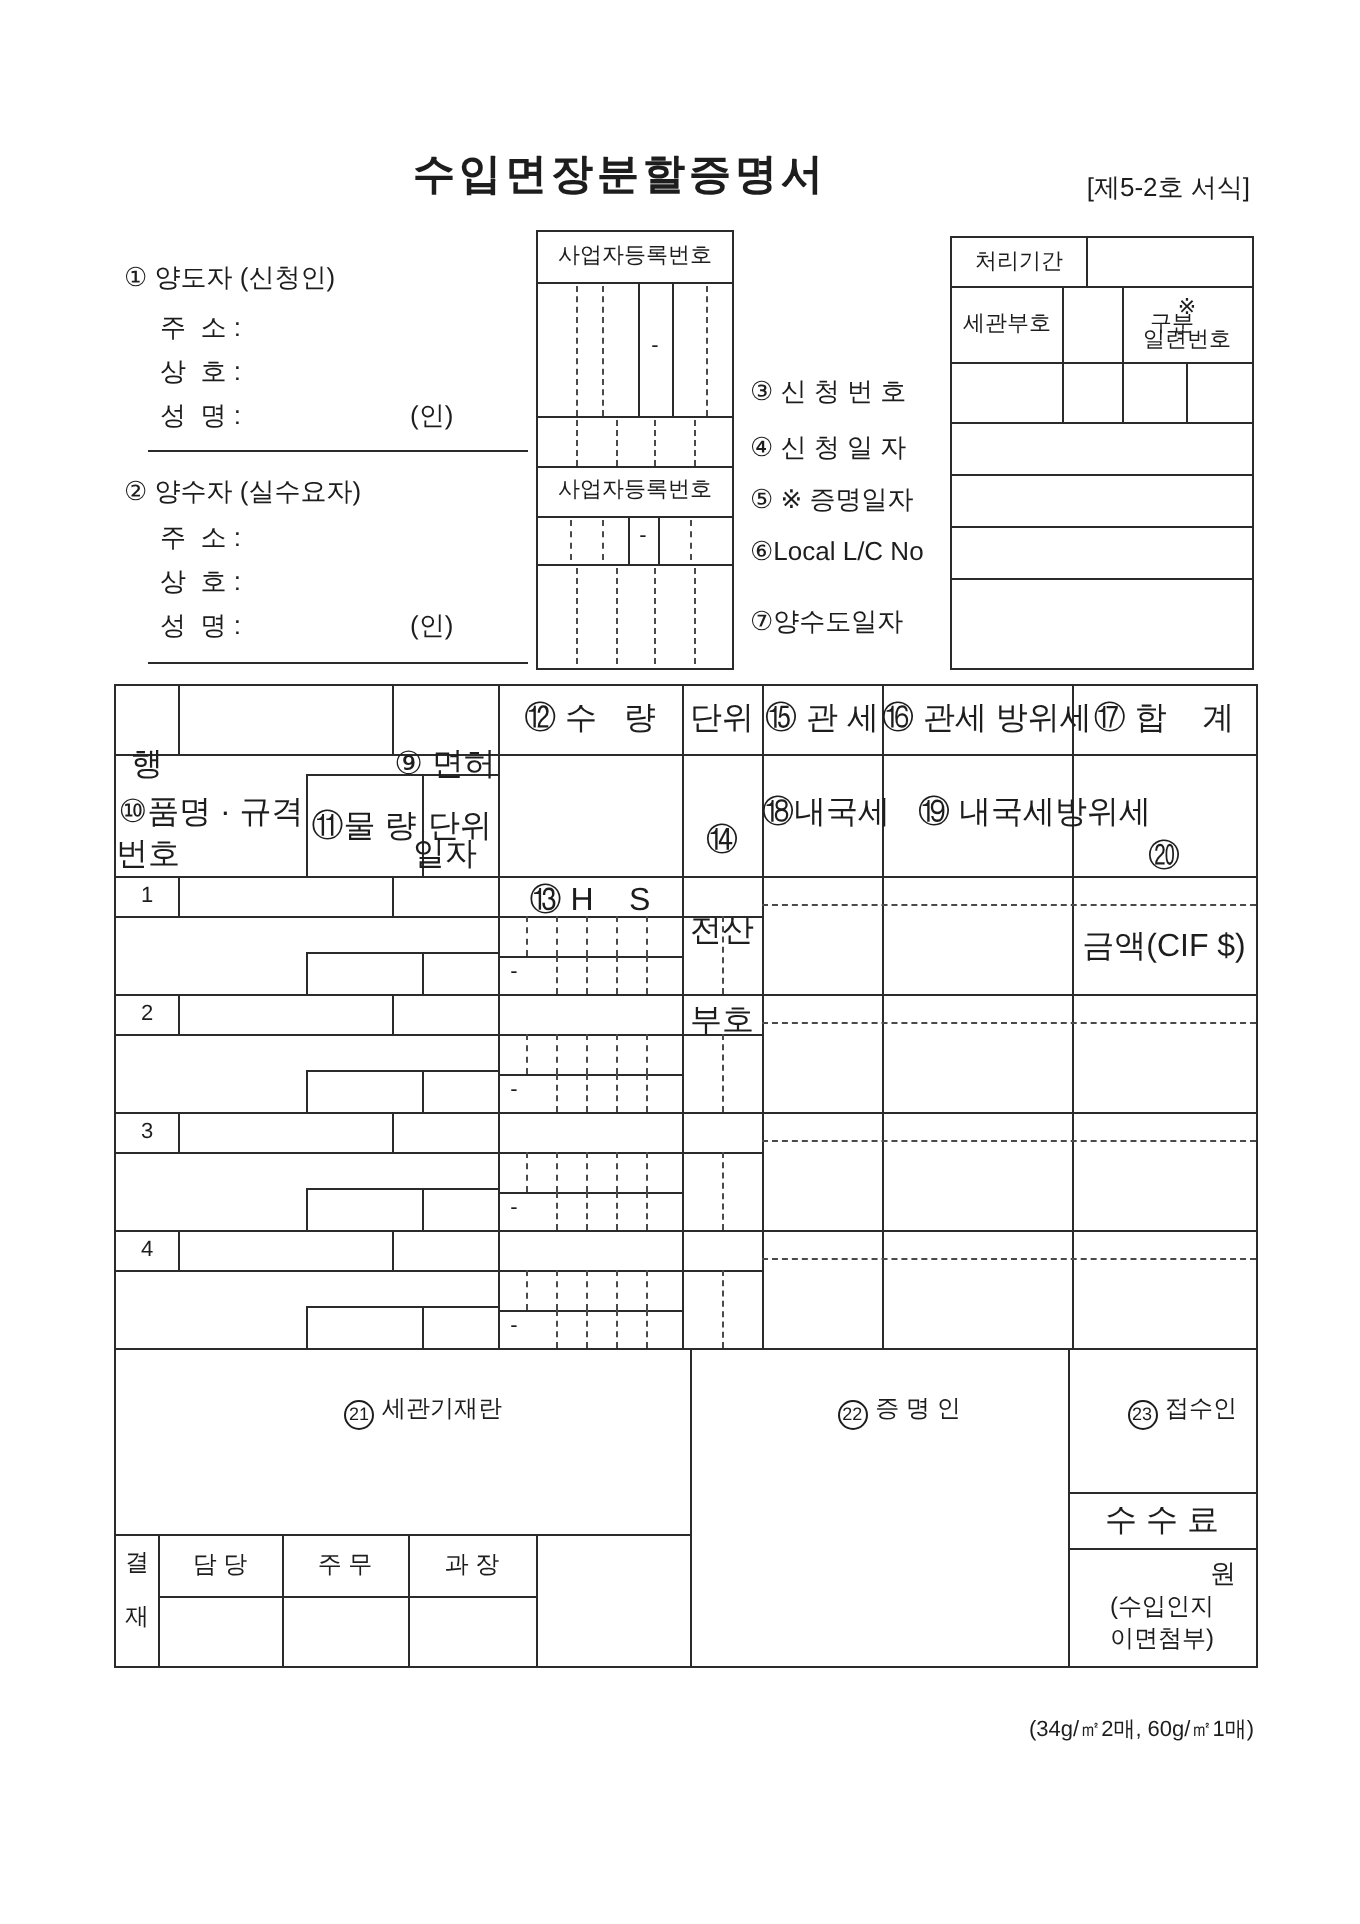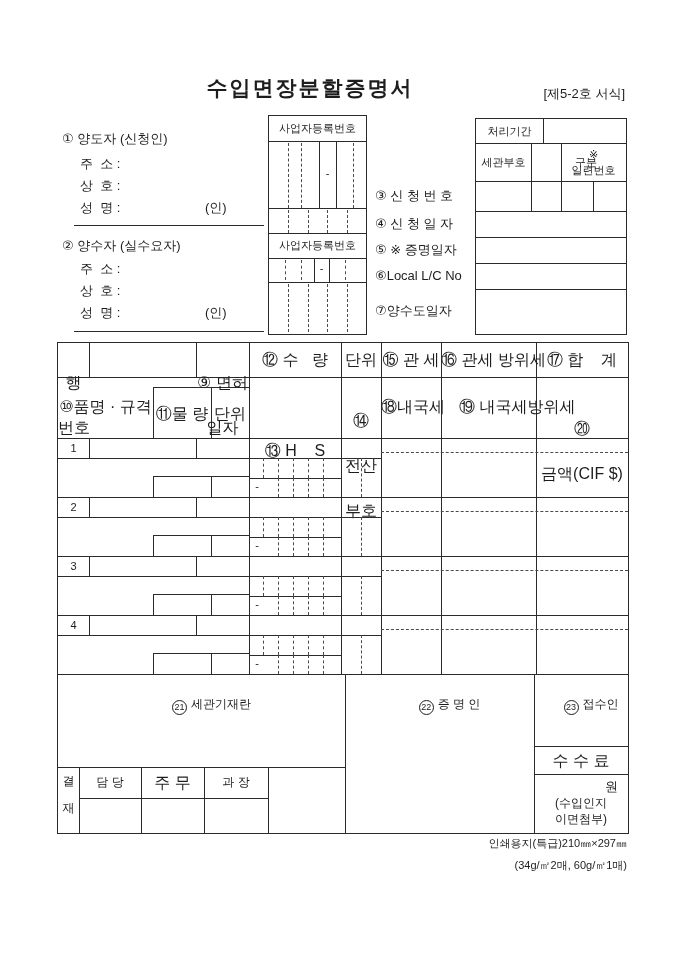"주 무" div.hd { font-size: 16px -> 12px }
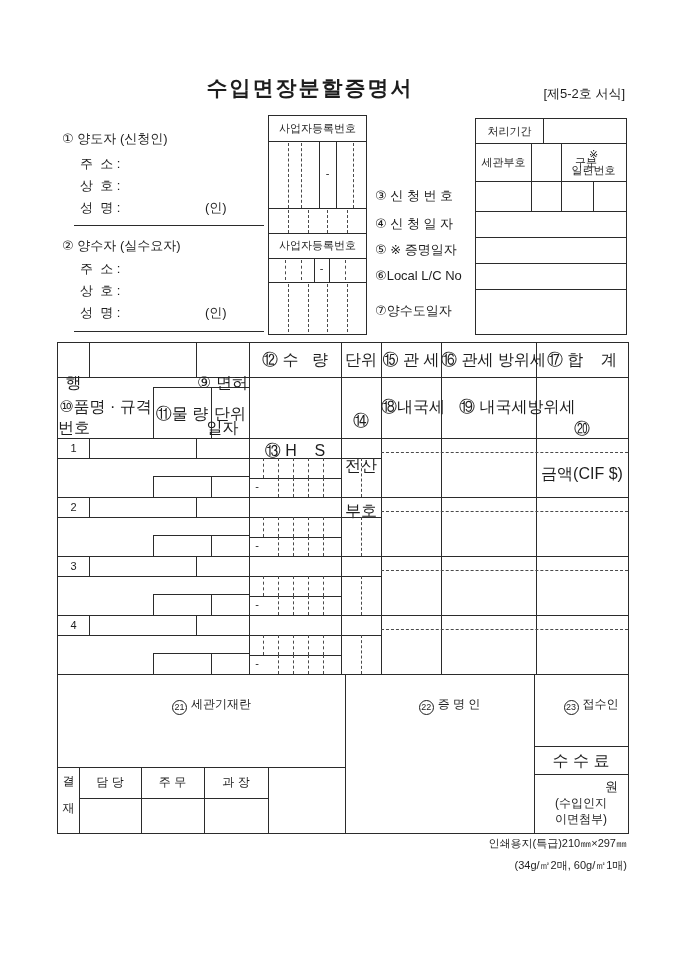"인쇄용지(특급)210㎜×297㎜" div.T { html: <div>인쇄용지(특급)210㎜×297㎜</div> -> none }
